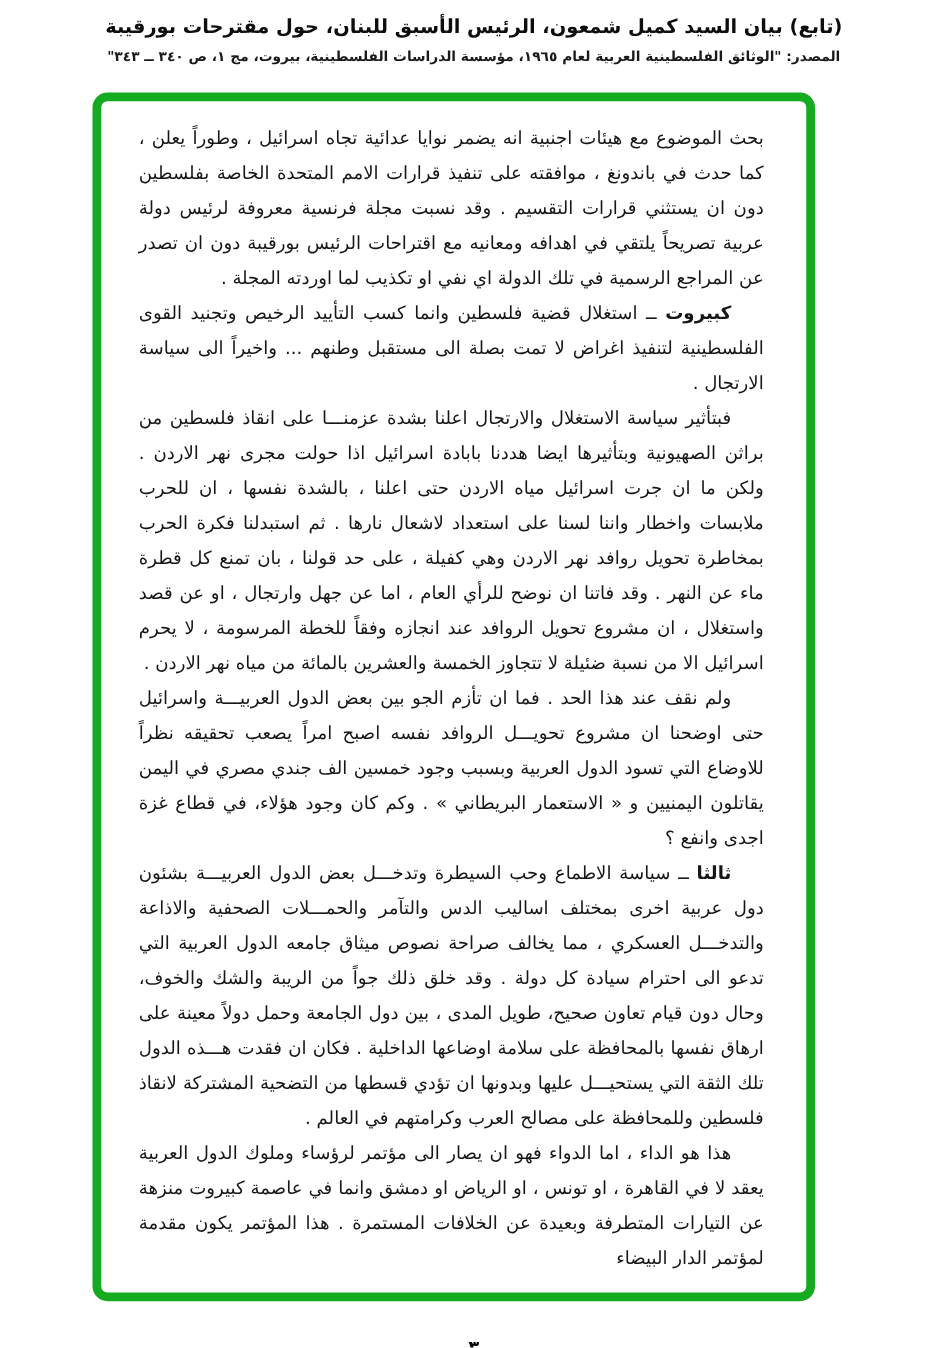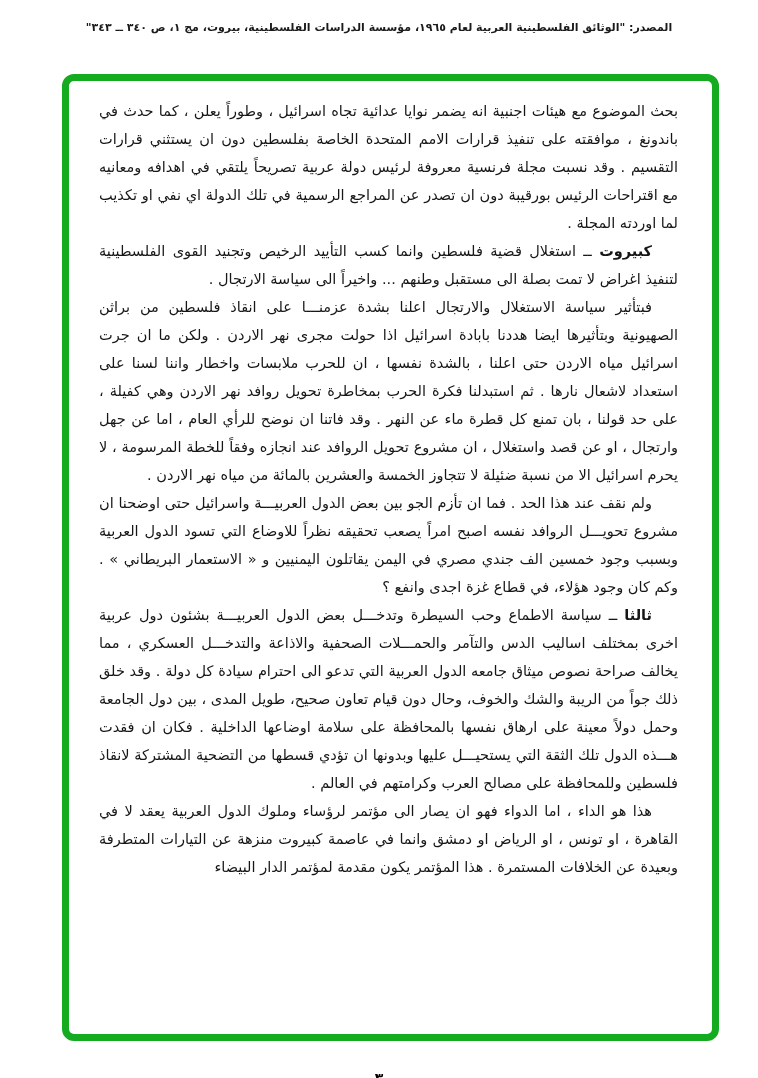"(تابع) بيان السيد كميل شمعون،" div.title { html: none -> <div>(تابع) بيان السيد كميل شمعون، الرئيس الأسبق للبنان، حول مقترحات بورقيبة</div> }
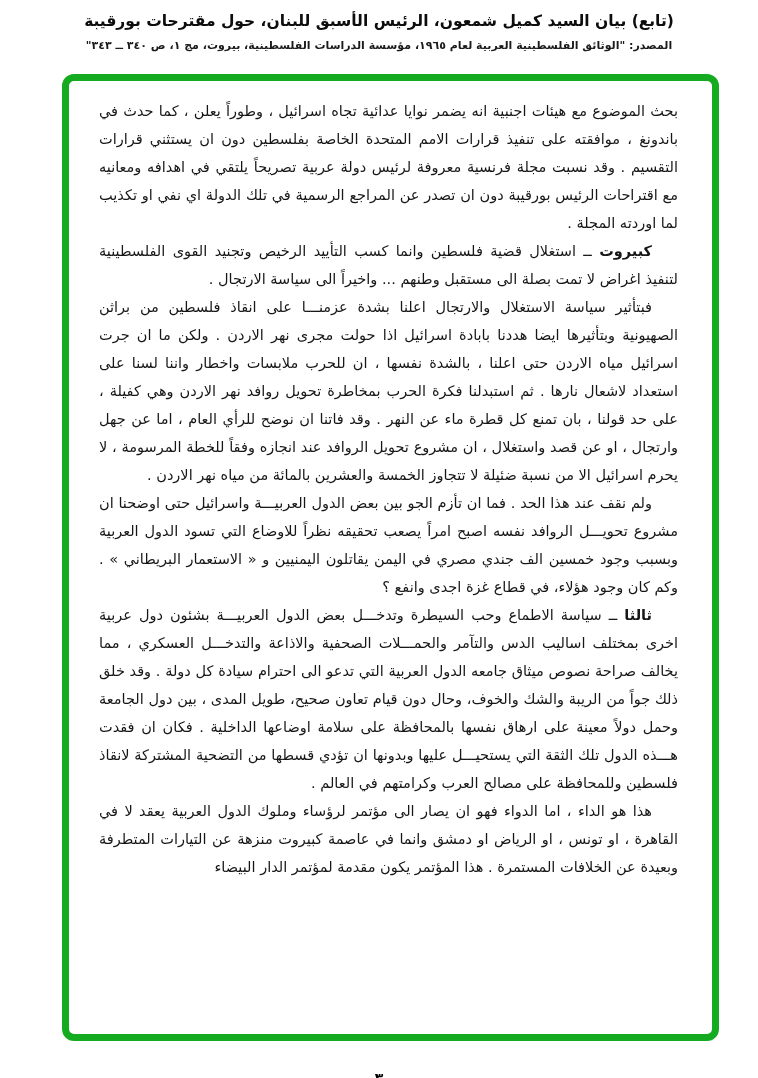"بحث الموضوع مع هيئات اجنبية" .doc-frame { left: 62px -> 74px; width: 657px -> 578px }
